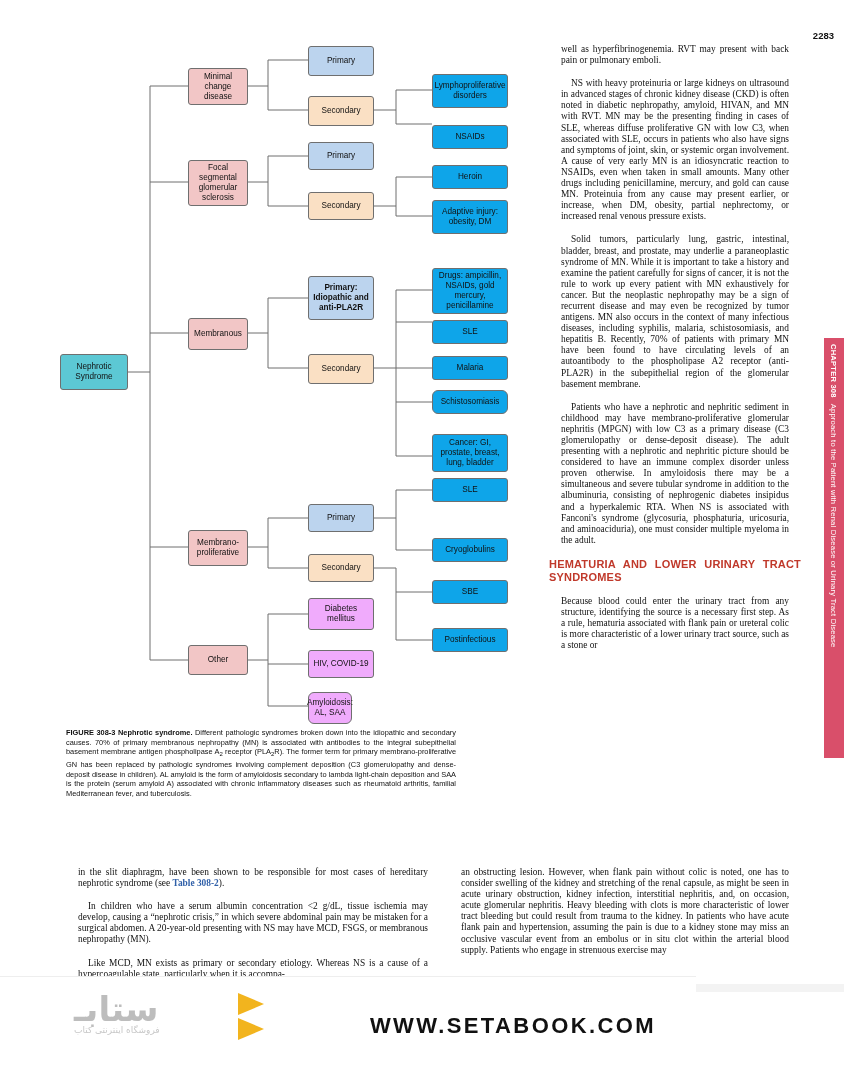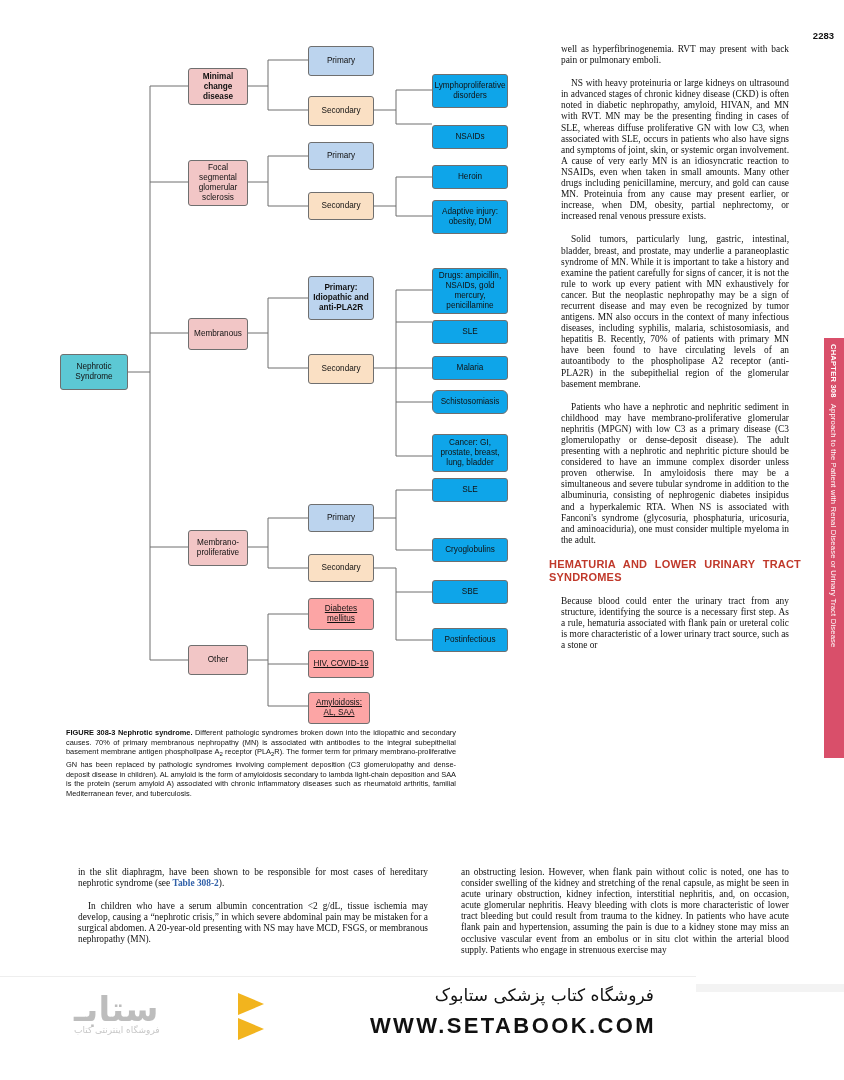"Minimal change disease" div.node { font-weight: bold -> none }
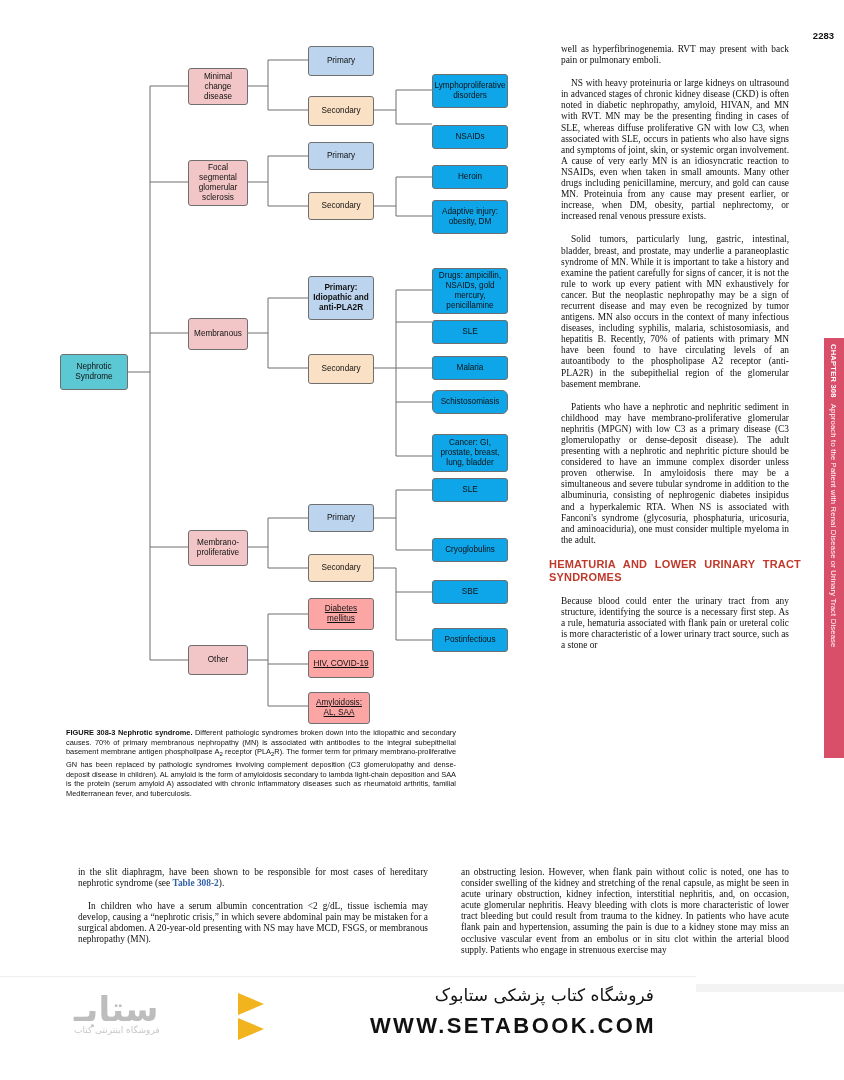"Diabetes mellitus" .n-orange { background: #fca5a5 -> #f0abfc; text-decoration: underline -> none }
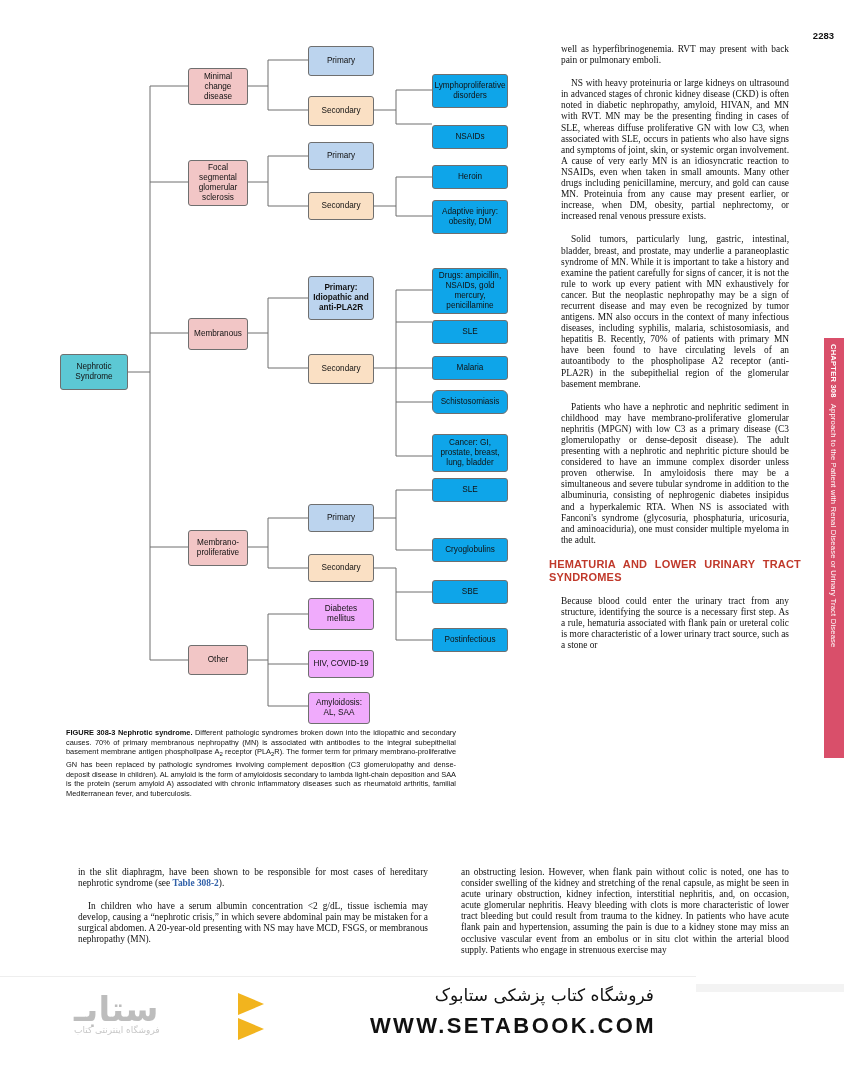"Amyloidosis: AL, SAA" div.node { border-radius: none -> 6px; width: 62px -> 44px }
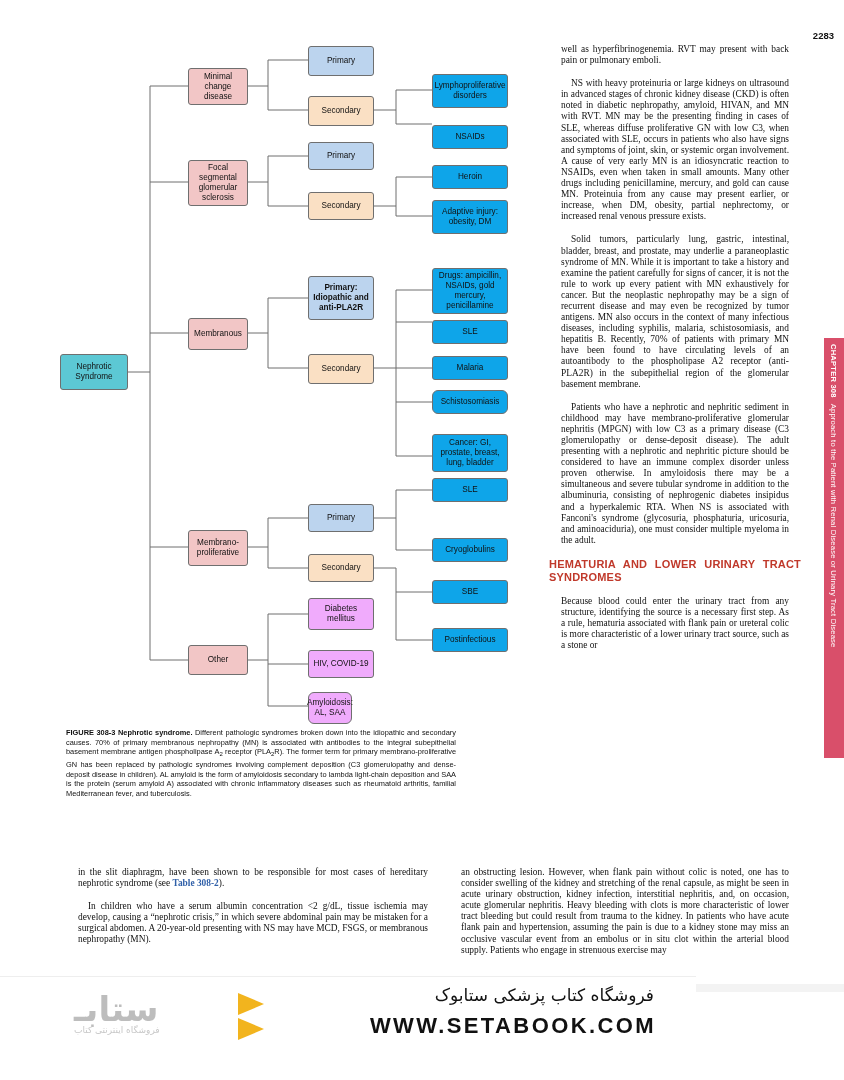"Like MCD, MN exists as" p { html: none -> <p>Like MCD, MN exists as primary or secondary etiology. Whereas NS is a cause of a hypercoagulable state, particularly when it is accompa-</p> }
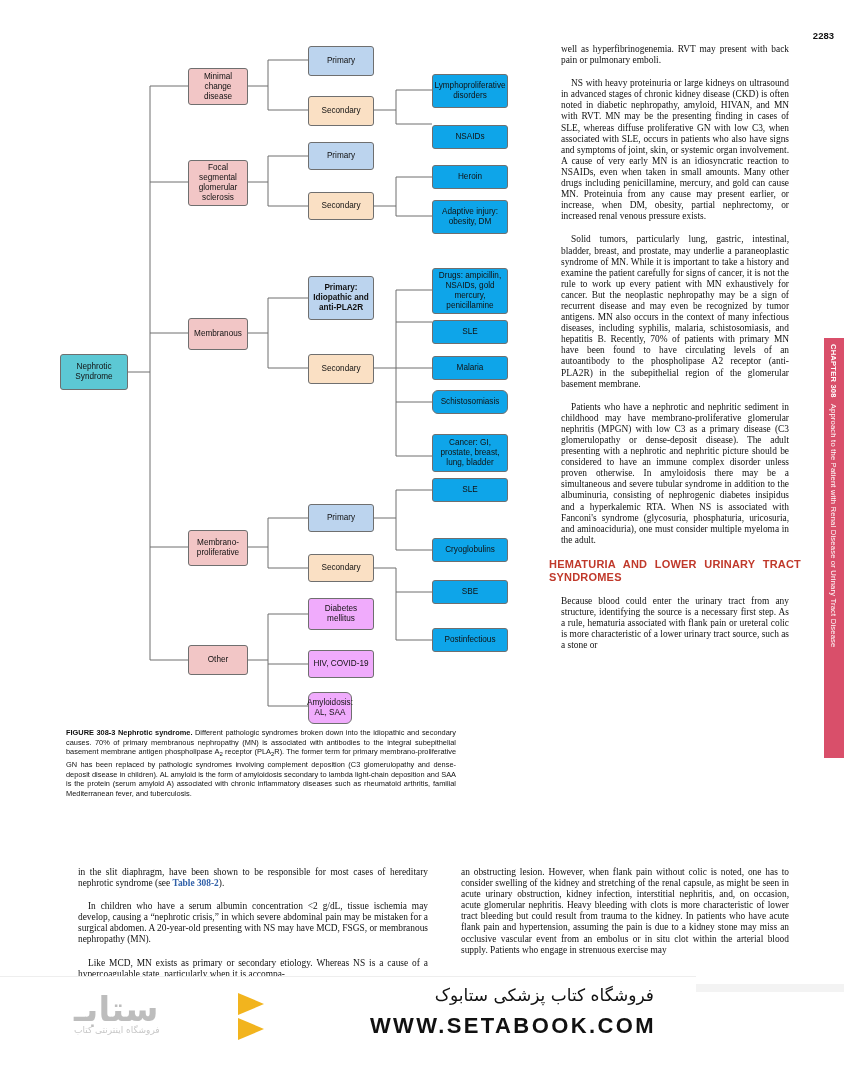"فروشگاه کتاب پزشکی ستابوک" div.shop-fa { html: <div>فروشگاه کتاب پزشکی ستابوک</div> -> none }
